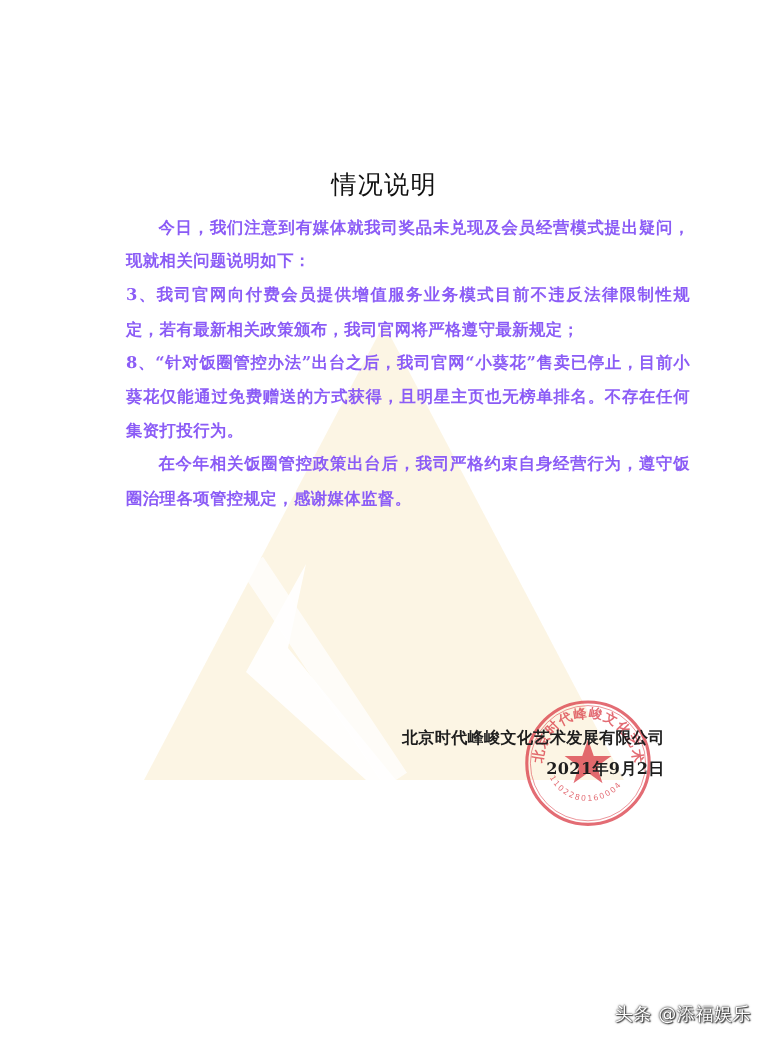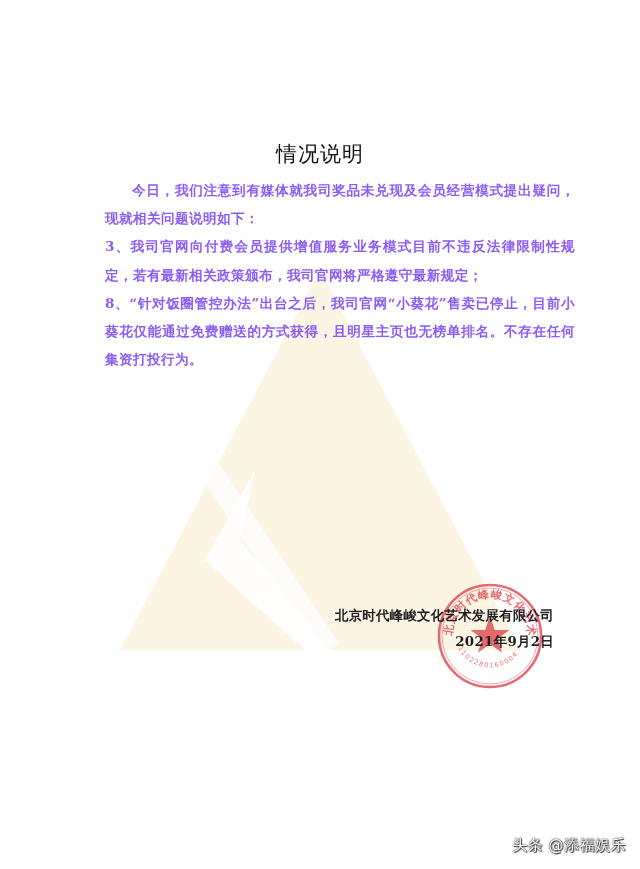"在今年相关饭圈管控政策出台后，我司严格约束自身经营行为，遵守饭圈治理各项管控规定" p.para { html: none -> <p>在今年相关饭圈管控政策出台后，我司严格约束自身经营行为，遵守饭圈治理各项管控规定，感谢媒体监督。</p> }
